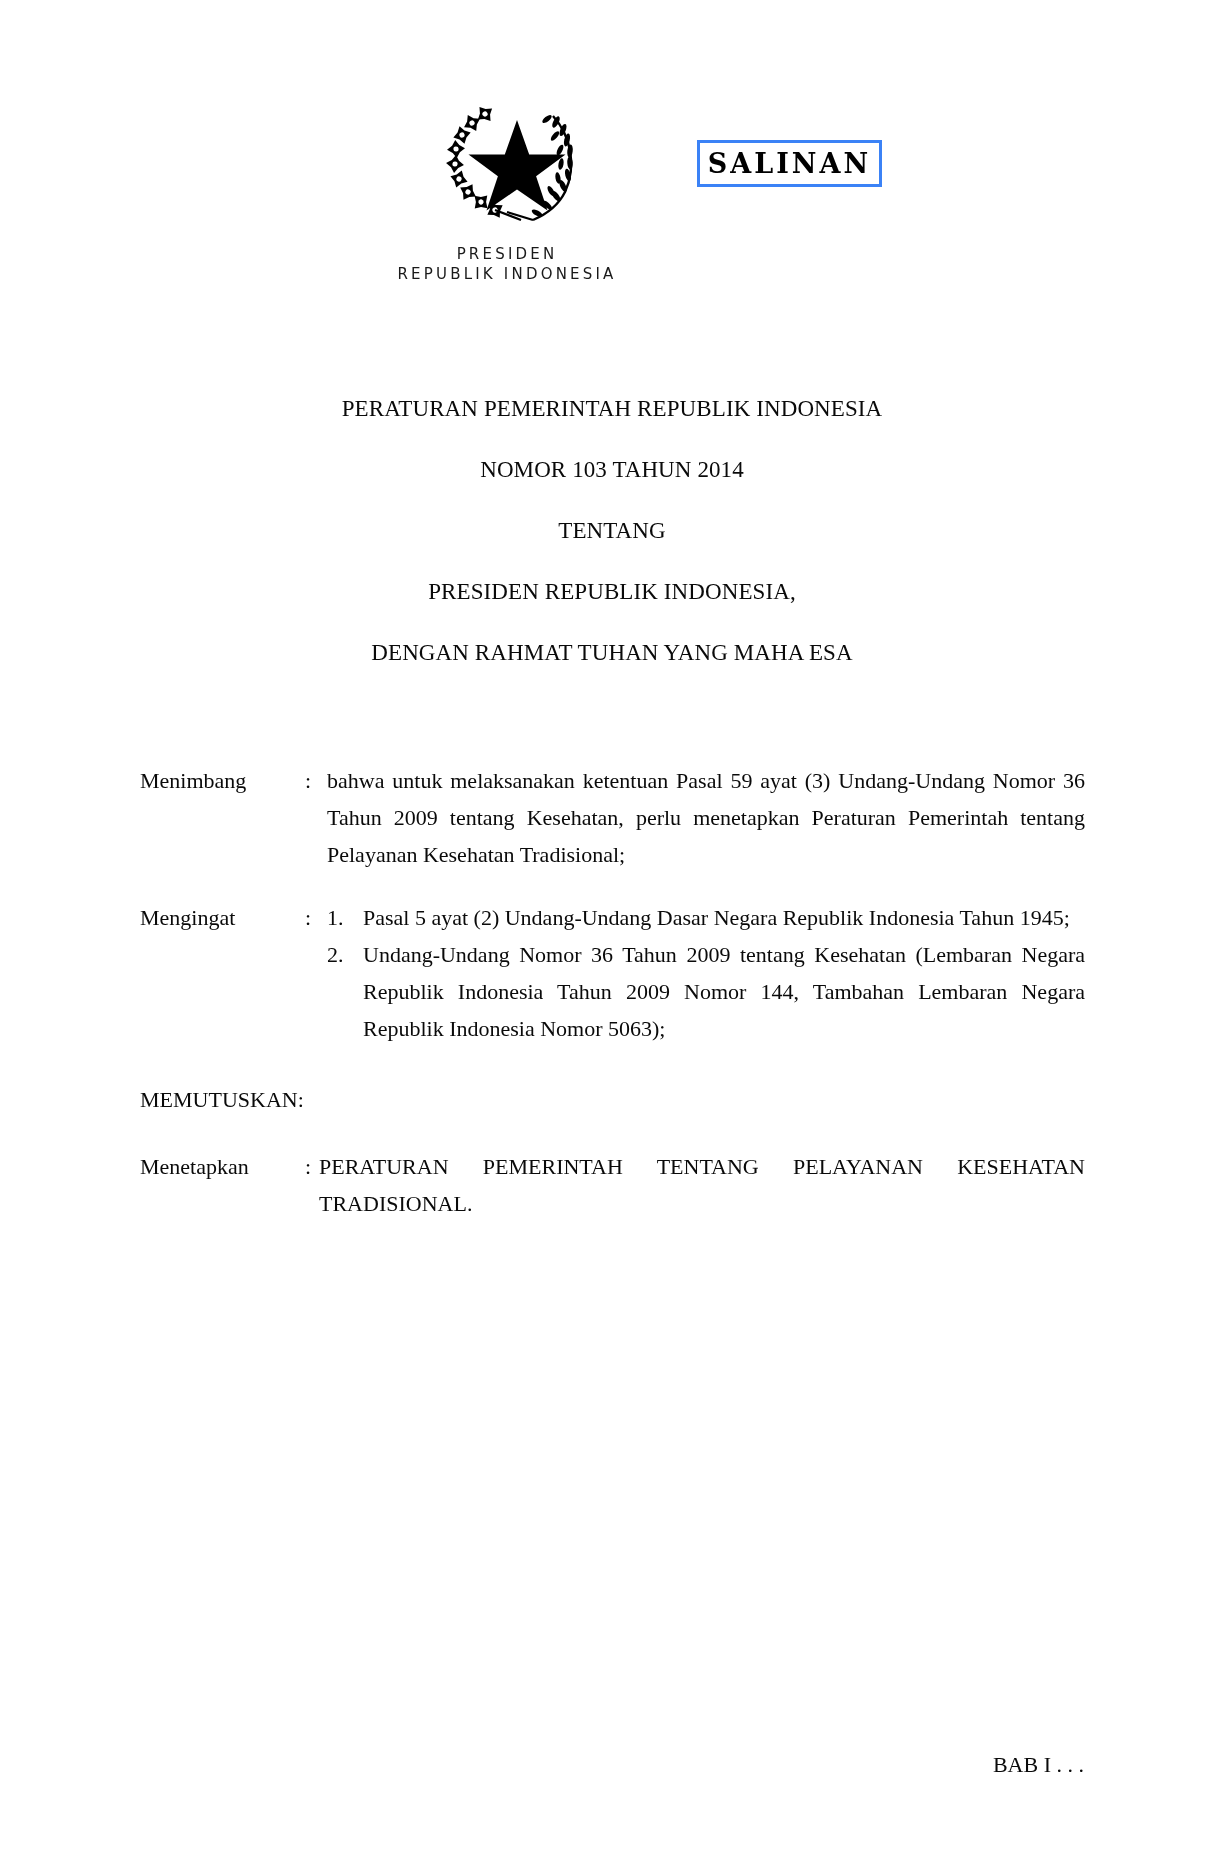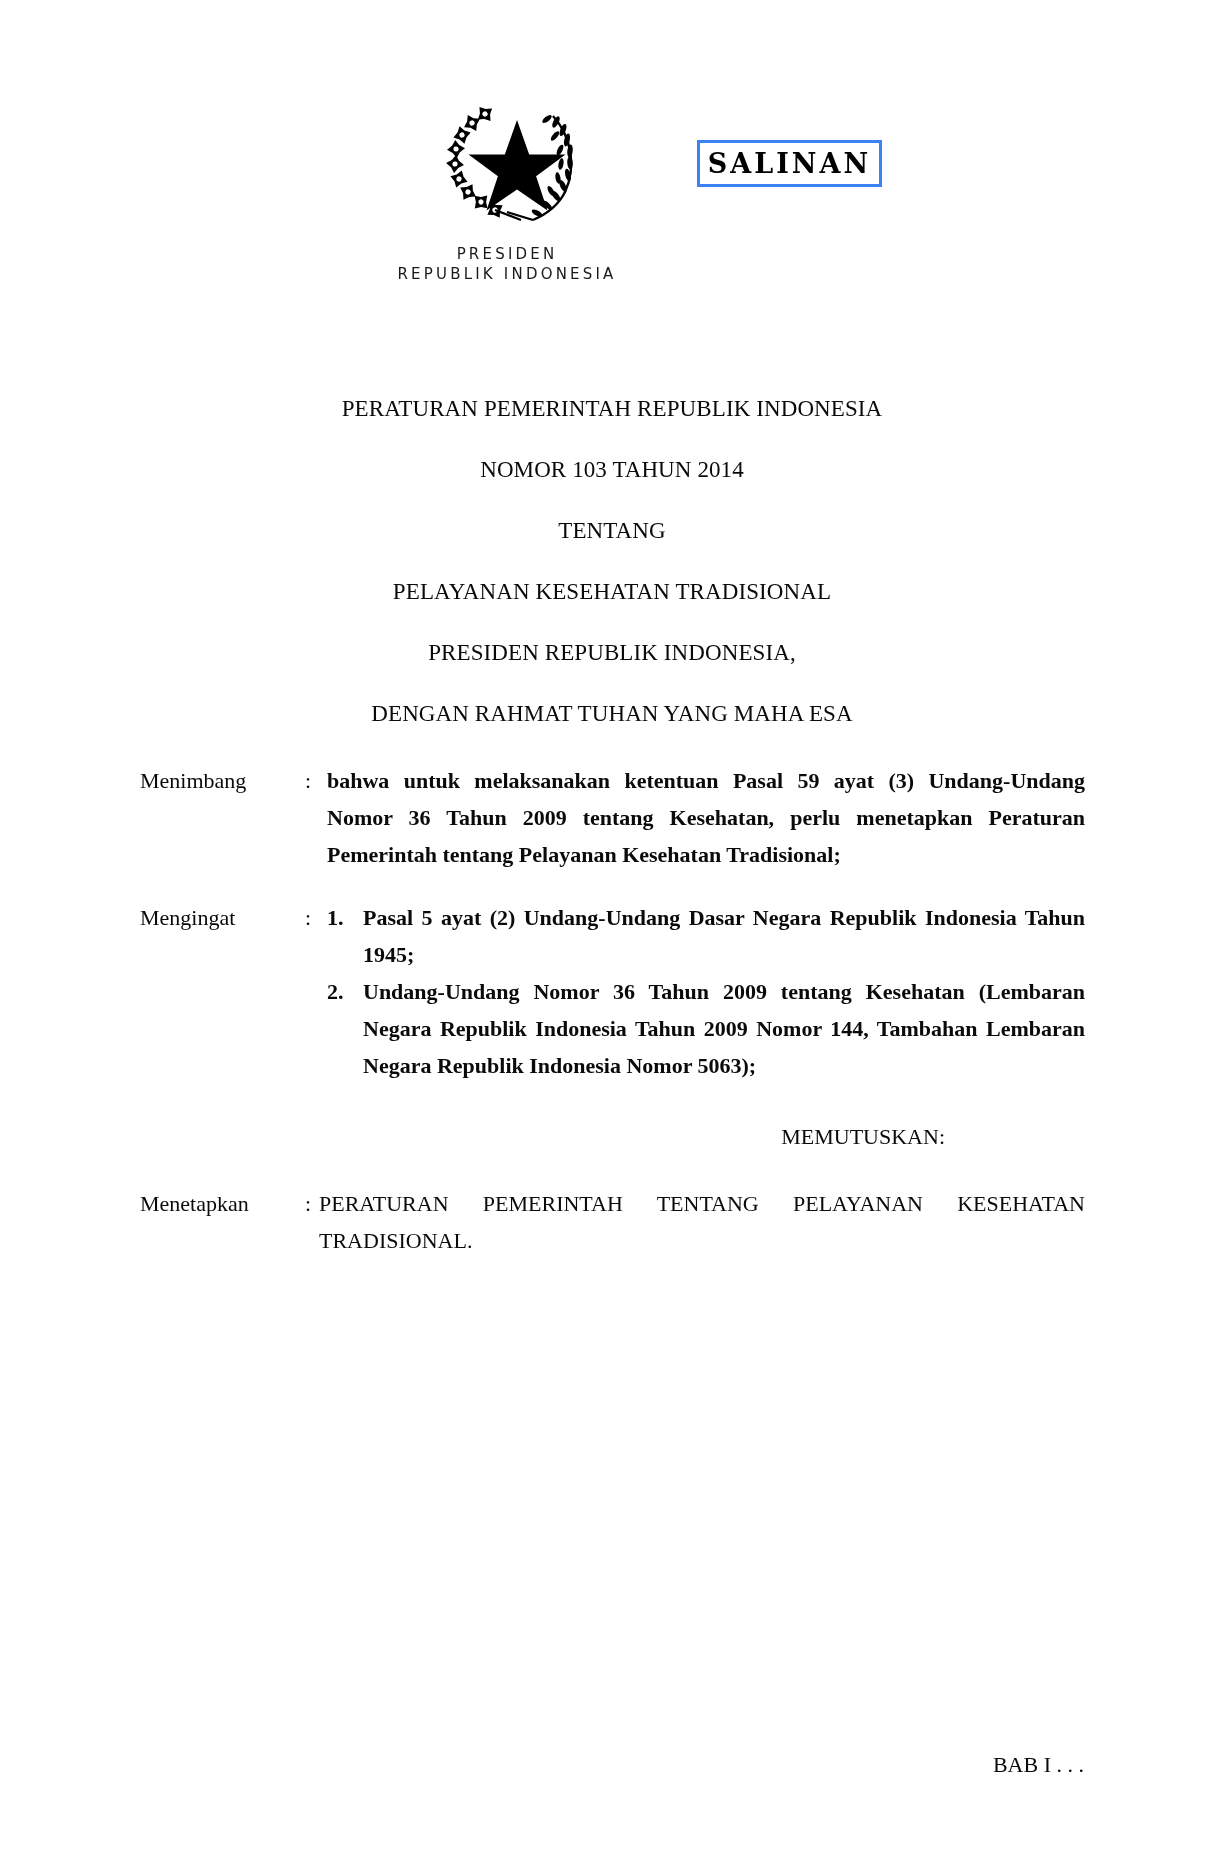"PELAYANAN KESEHATAN TRADISIONAL" div.title-line { html: <div>PELAYANAN KESEHATAN TRADISIONAL</div> -> none }
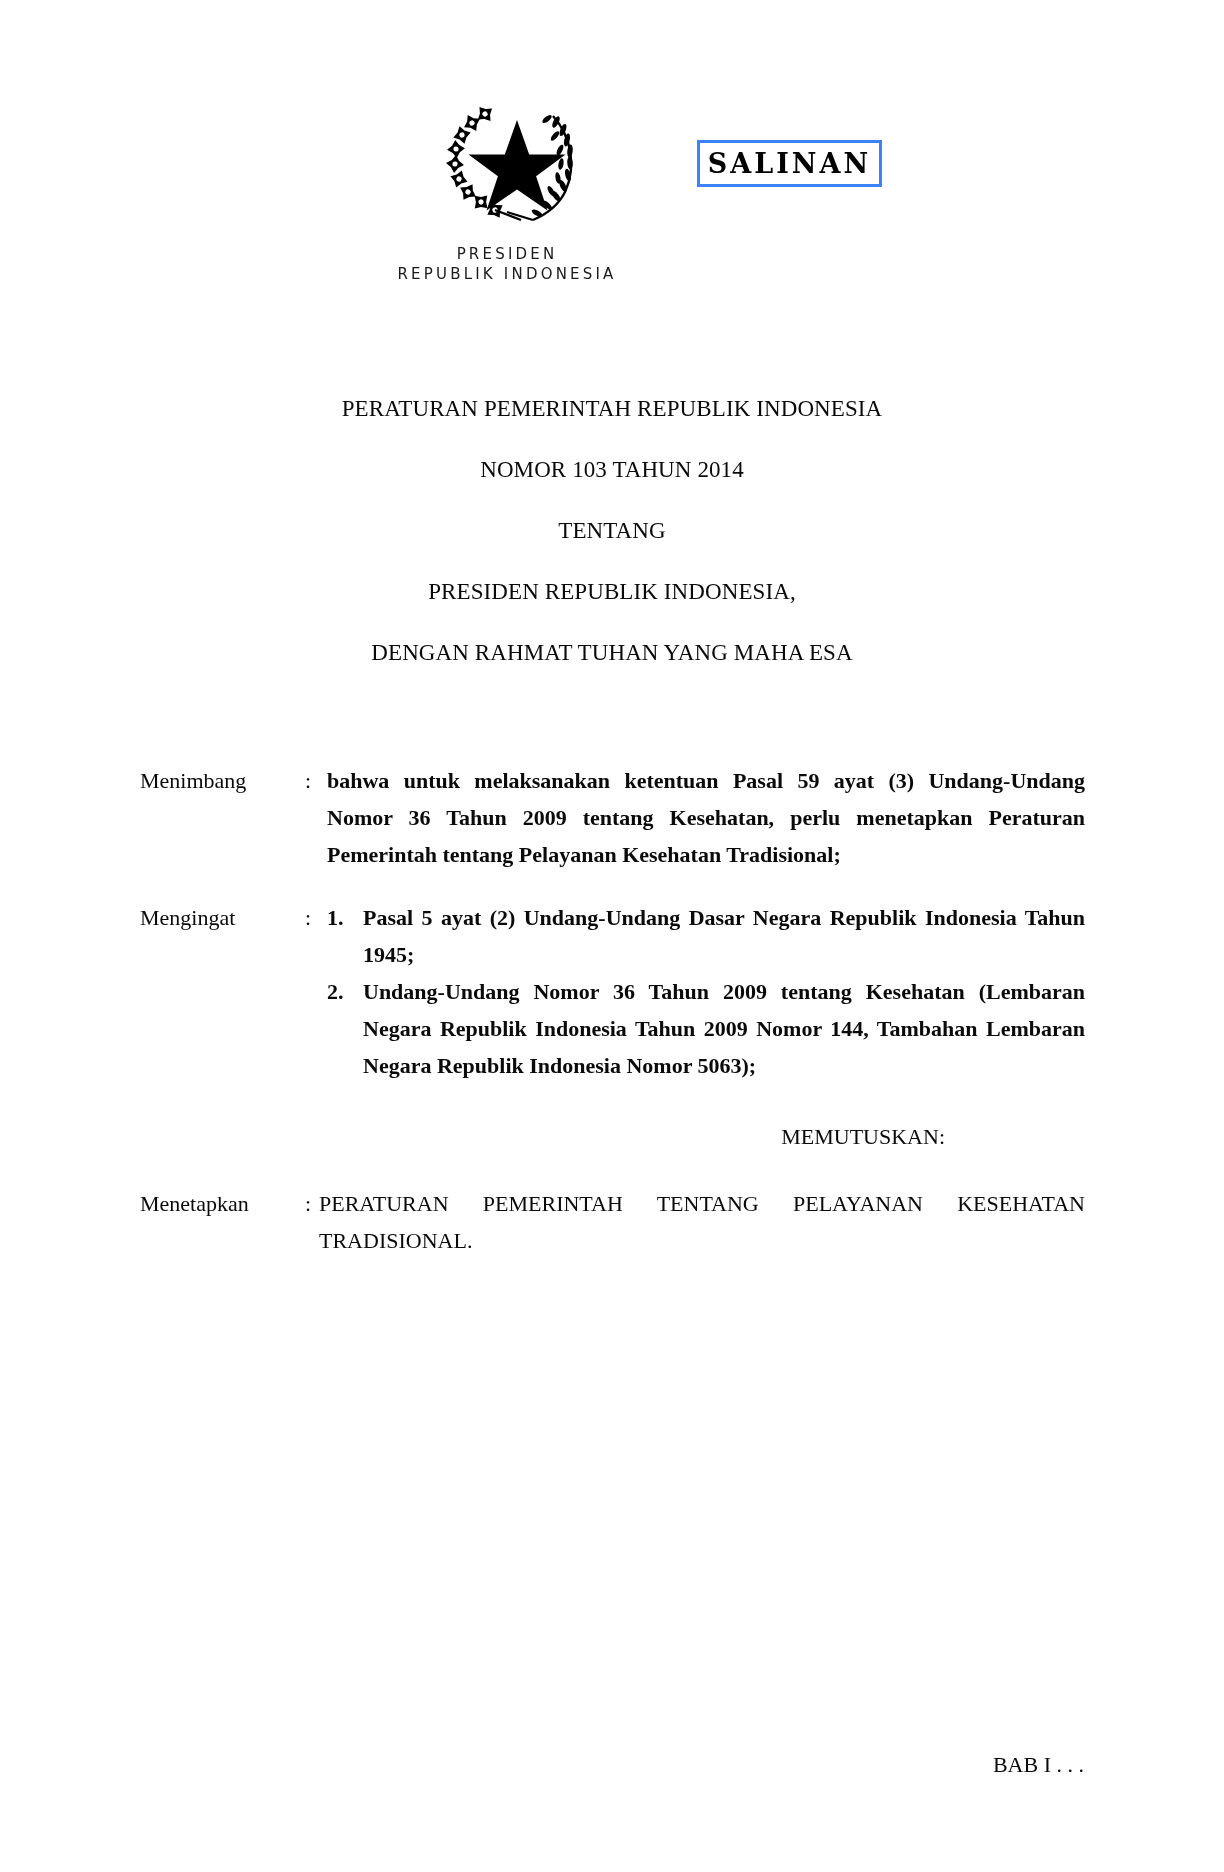"bahwa untuk melaksanakan ketentuan Pasal" .clause-body { font-weight: bold -> none }
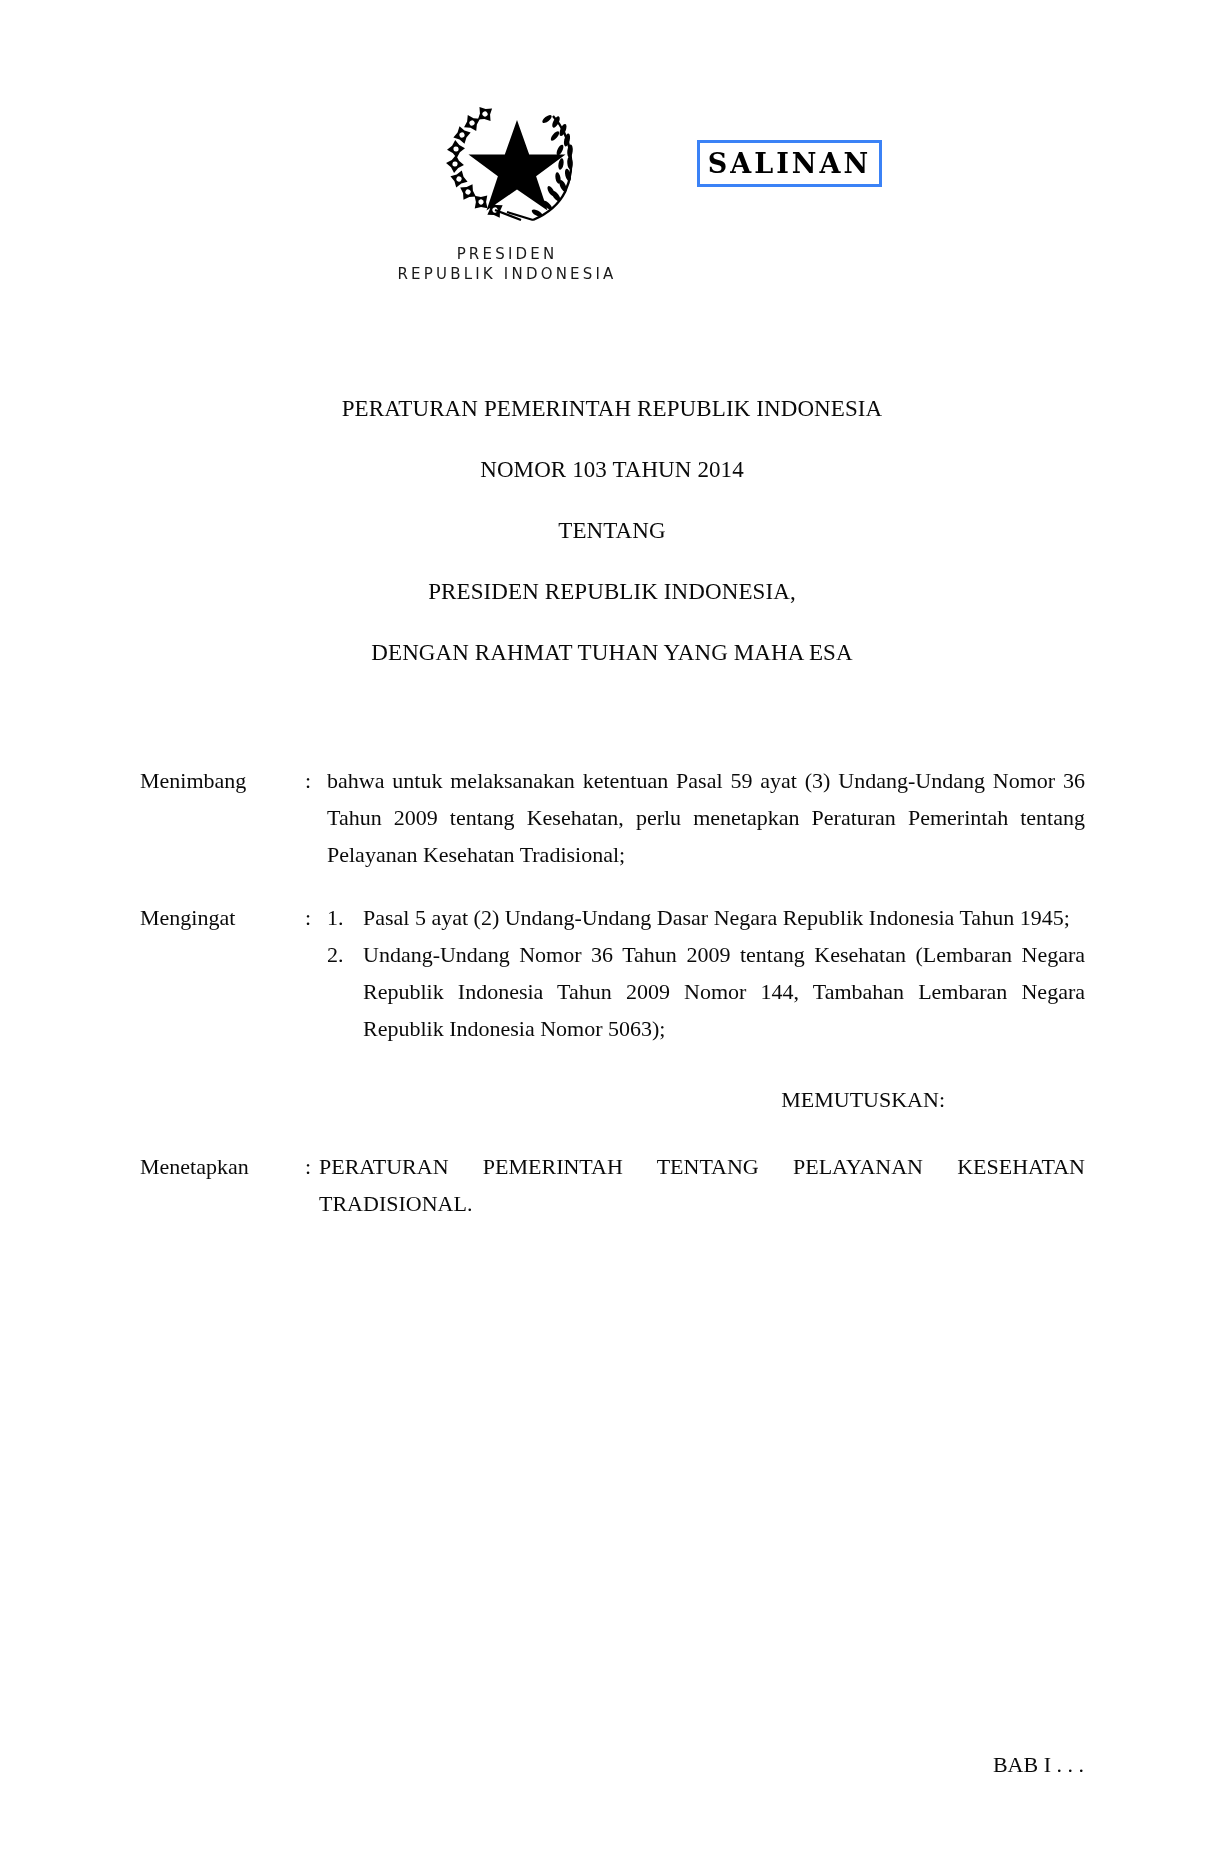"MEMUTUSKAN:" .memutuskan { text-align: right -> left }
